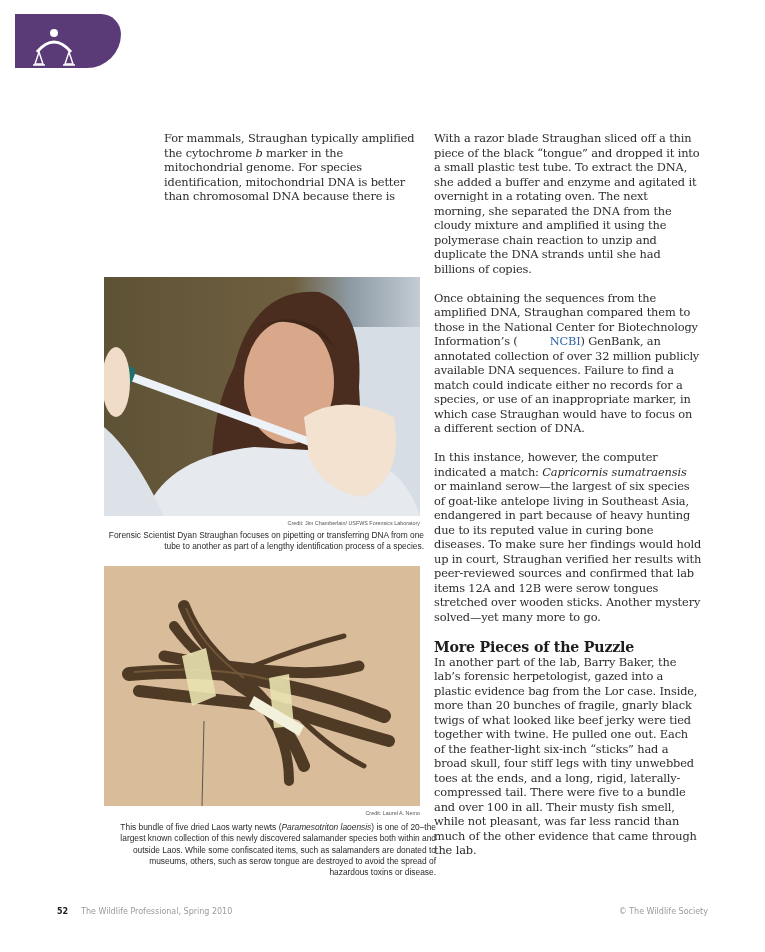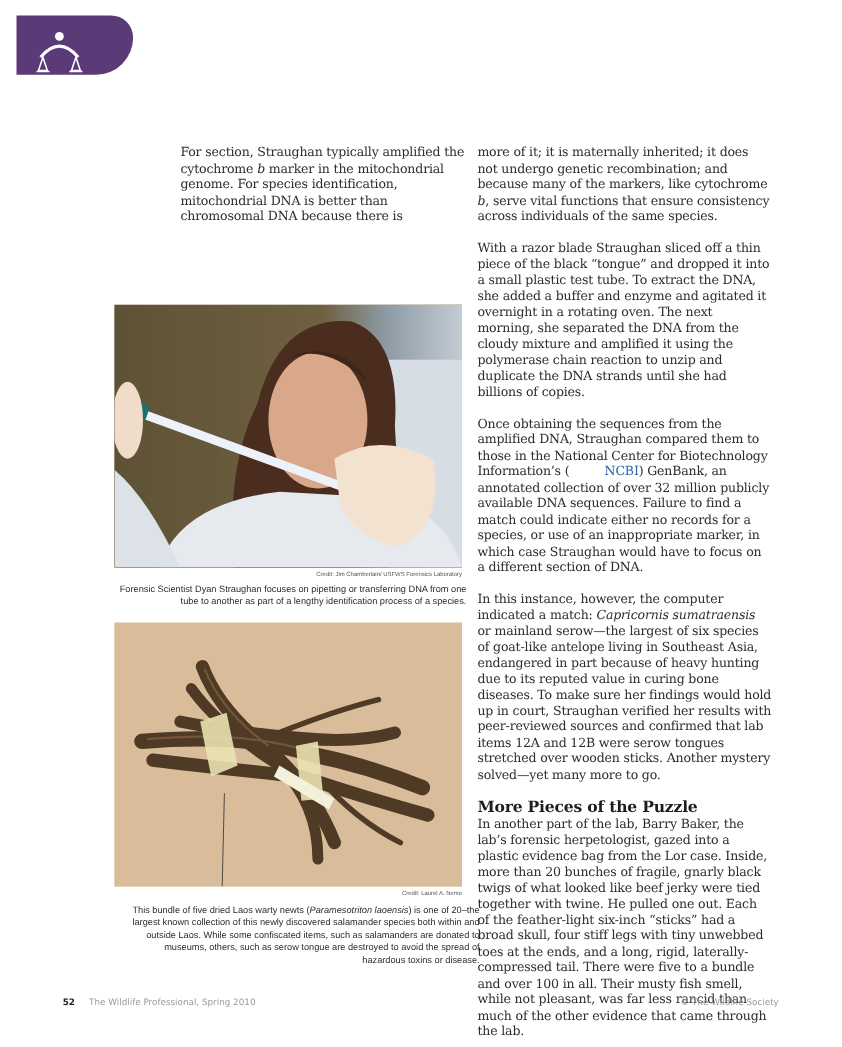"For section, Straughan typically" span { text: section -> mammals }
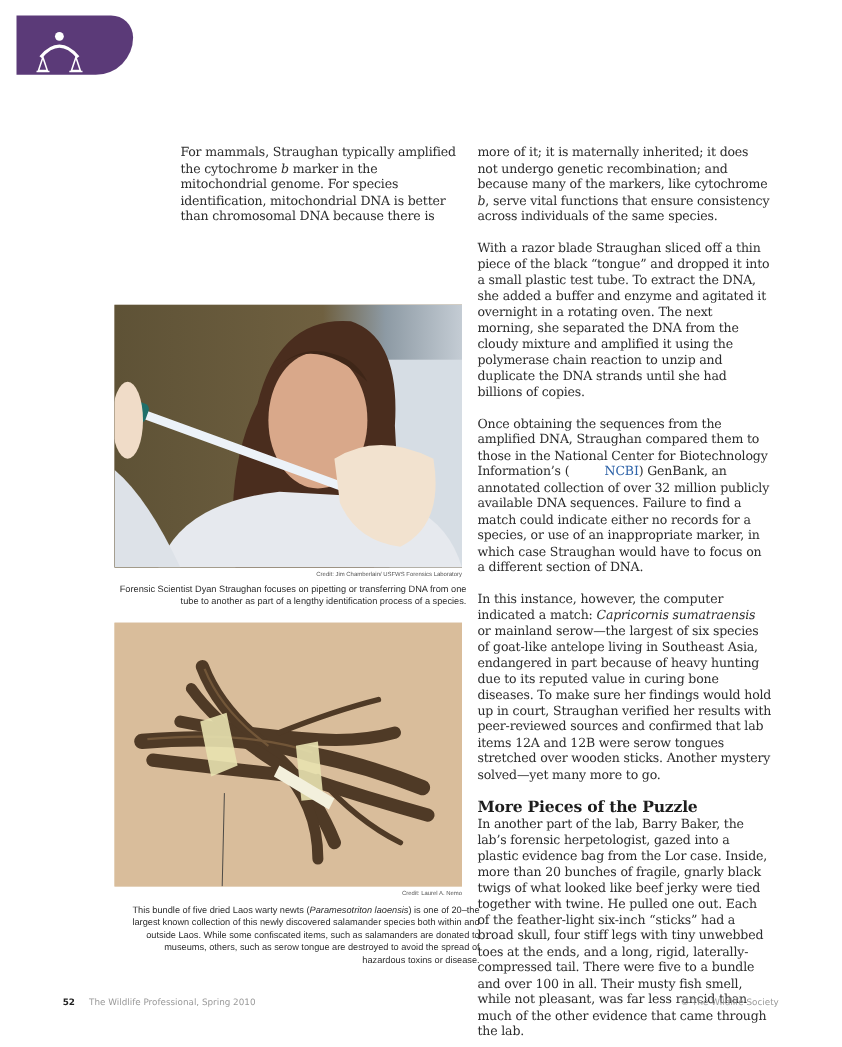"more of it; it is" p { html: <p><span>more of it; it is maternally inherited; it does not undergo genetic recombination; and because many of the markers, like cytochrome </span><i>b</i><span>, serve vital functions that ensure consistency across individuals of the same species.</span></p> -> none }
